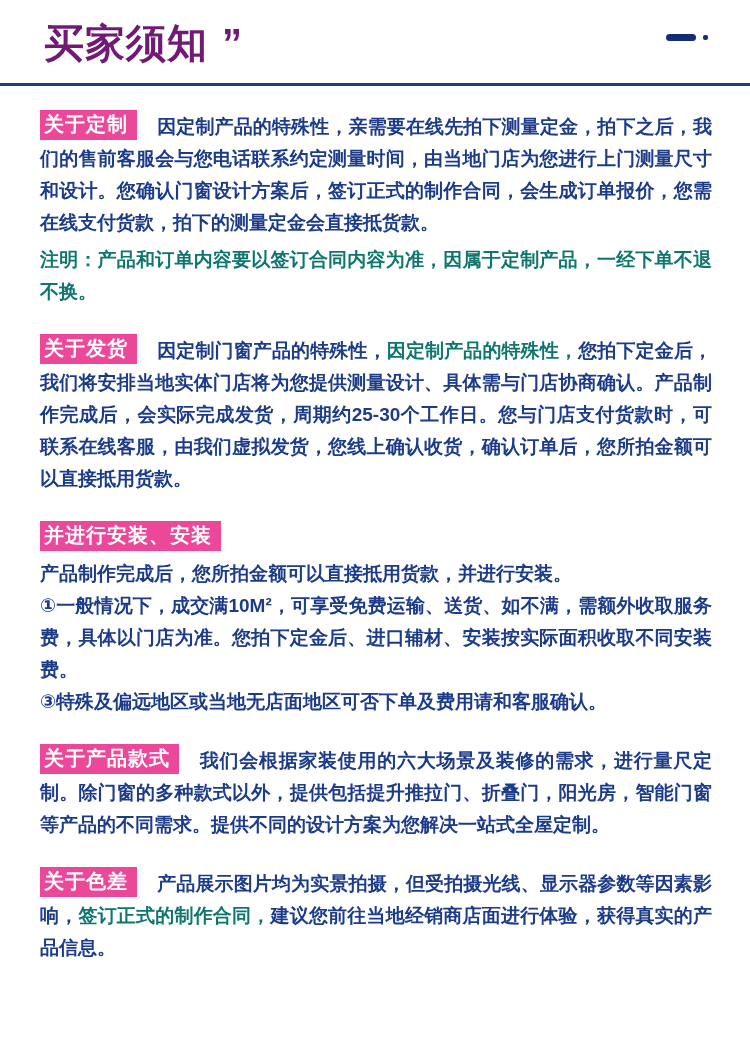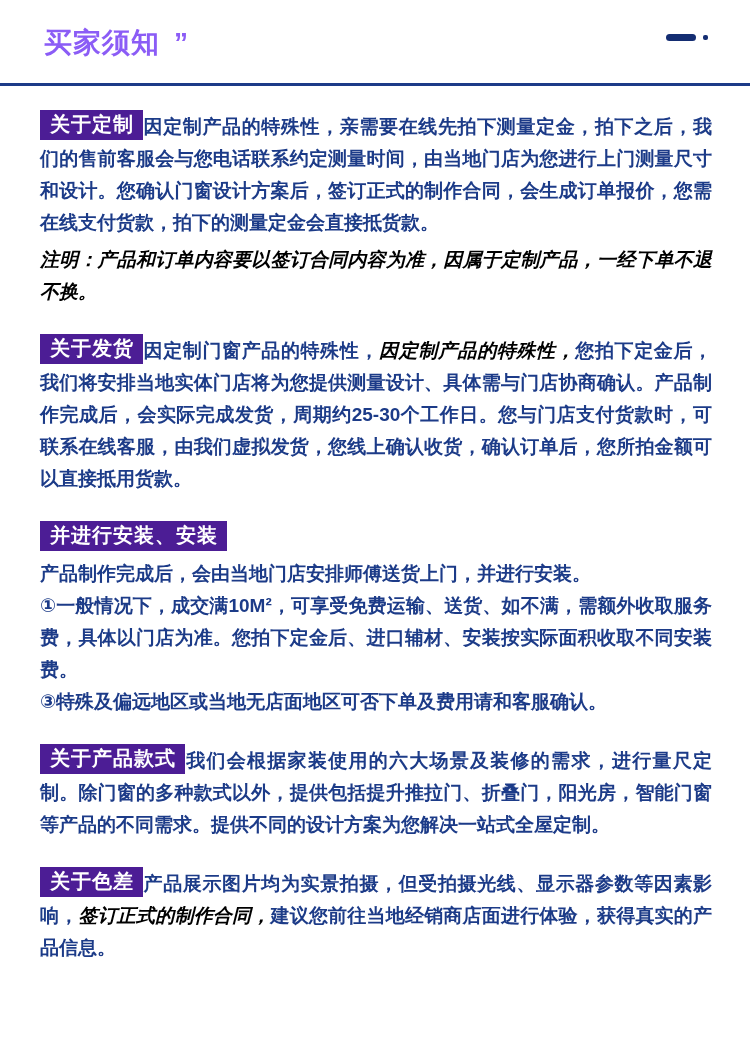"买家须知 ”" .page-title { color: #8b5cf6 -> #701a75; font-size: 28px -> 40px }
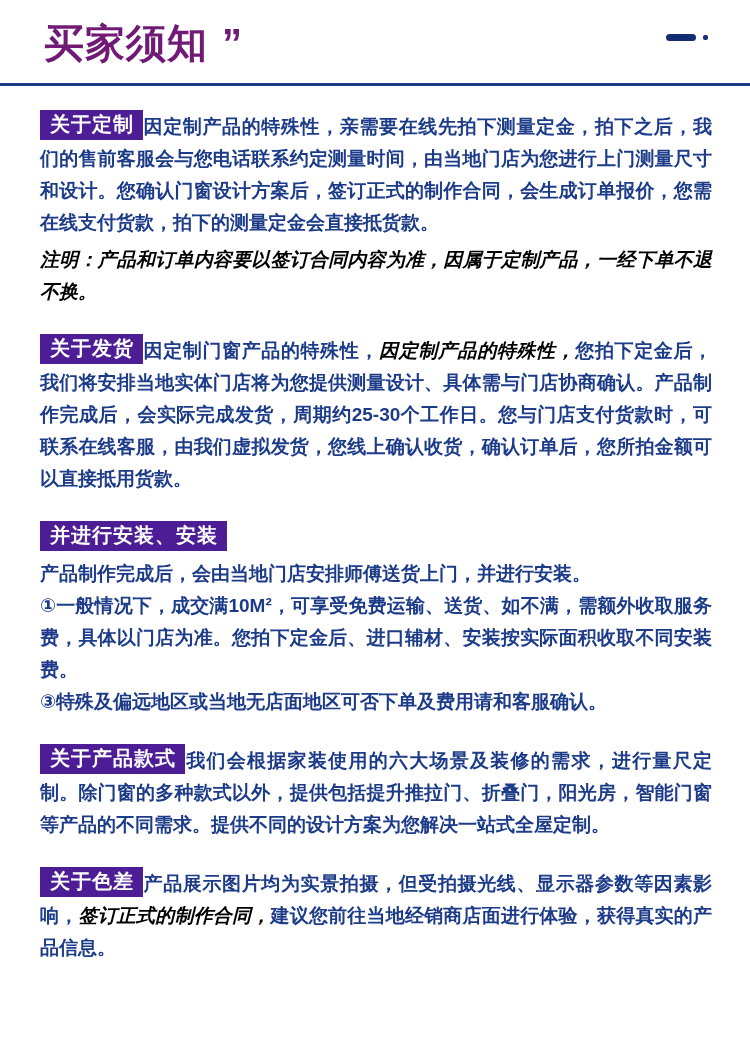"关于定制" .badge { background: #4c1d95 -> #ec4899; margin-right: 0 -> 20px; padding: 1px 9px 2px 10px -> 1px 9px 2px 4px }
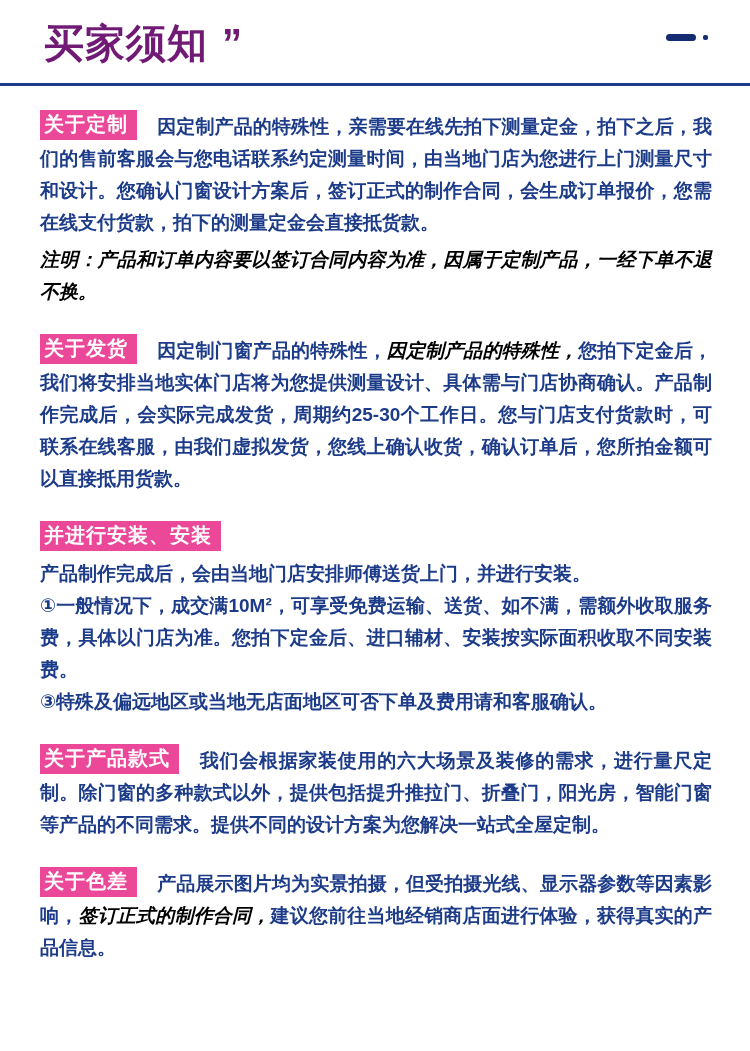"注明：产品和订单内容要以签订合同内容为准，因属于定制产品，一经下单不退不换。" .para .red, .note { color: #000000 -> #0f766e; font-style: italic -> none }
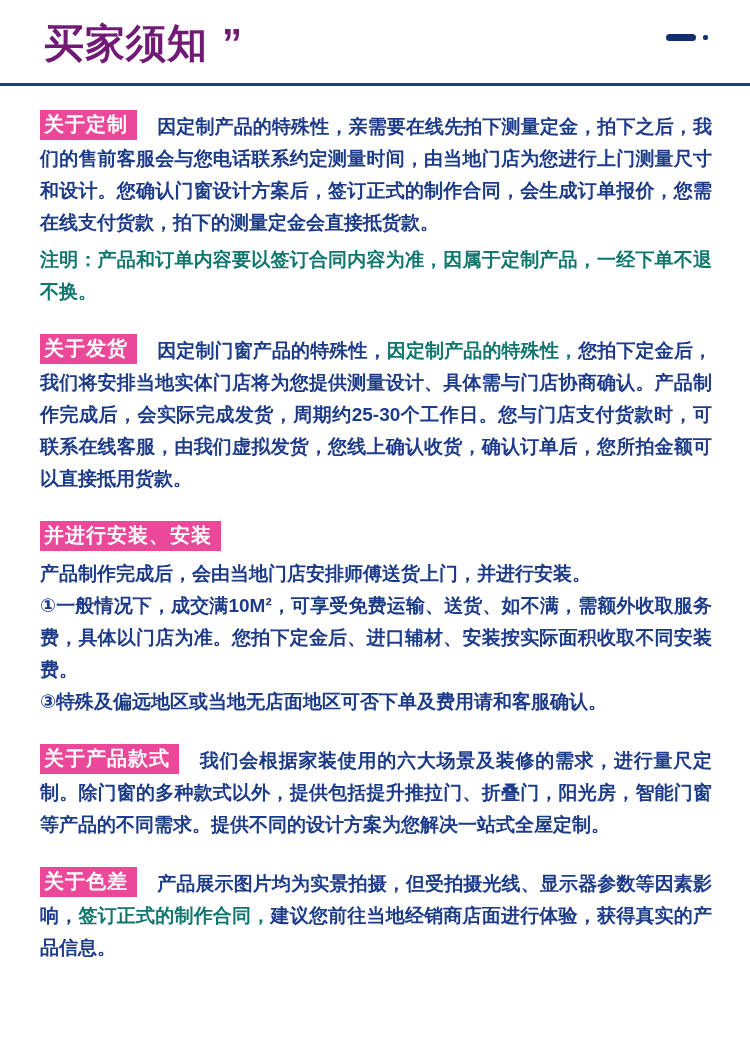"产品制作完成后，会由当地门店安排师傅送货上门，并进行安装。" p.para { text: 会由当地门店安排师傅送货上门 -> 您所拍金额可以直接抵用货款 }
